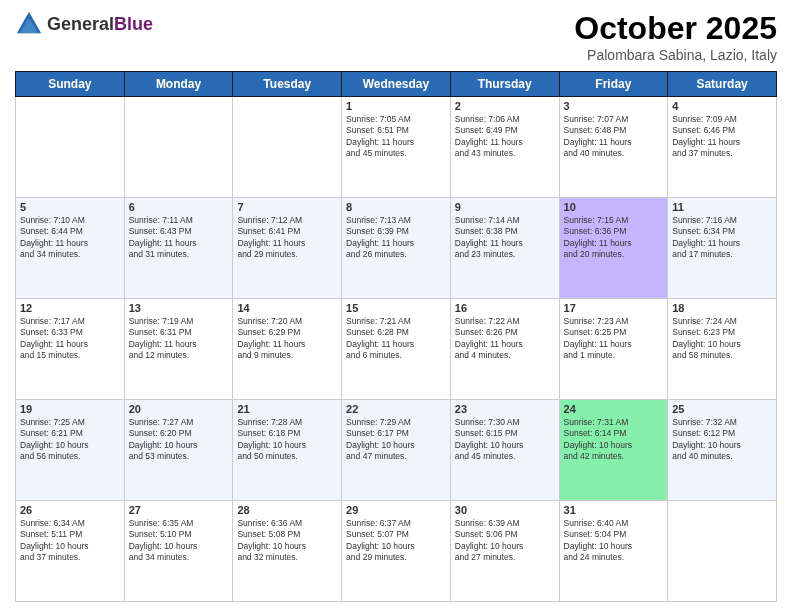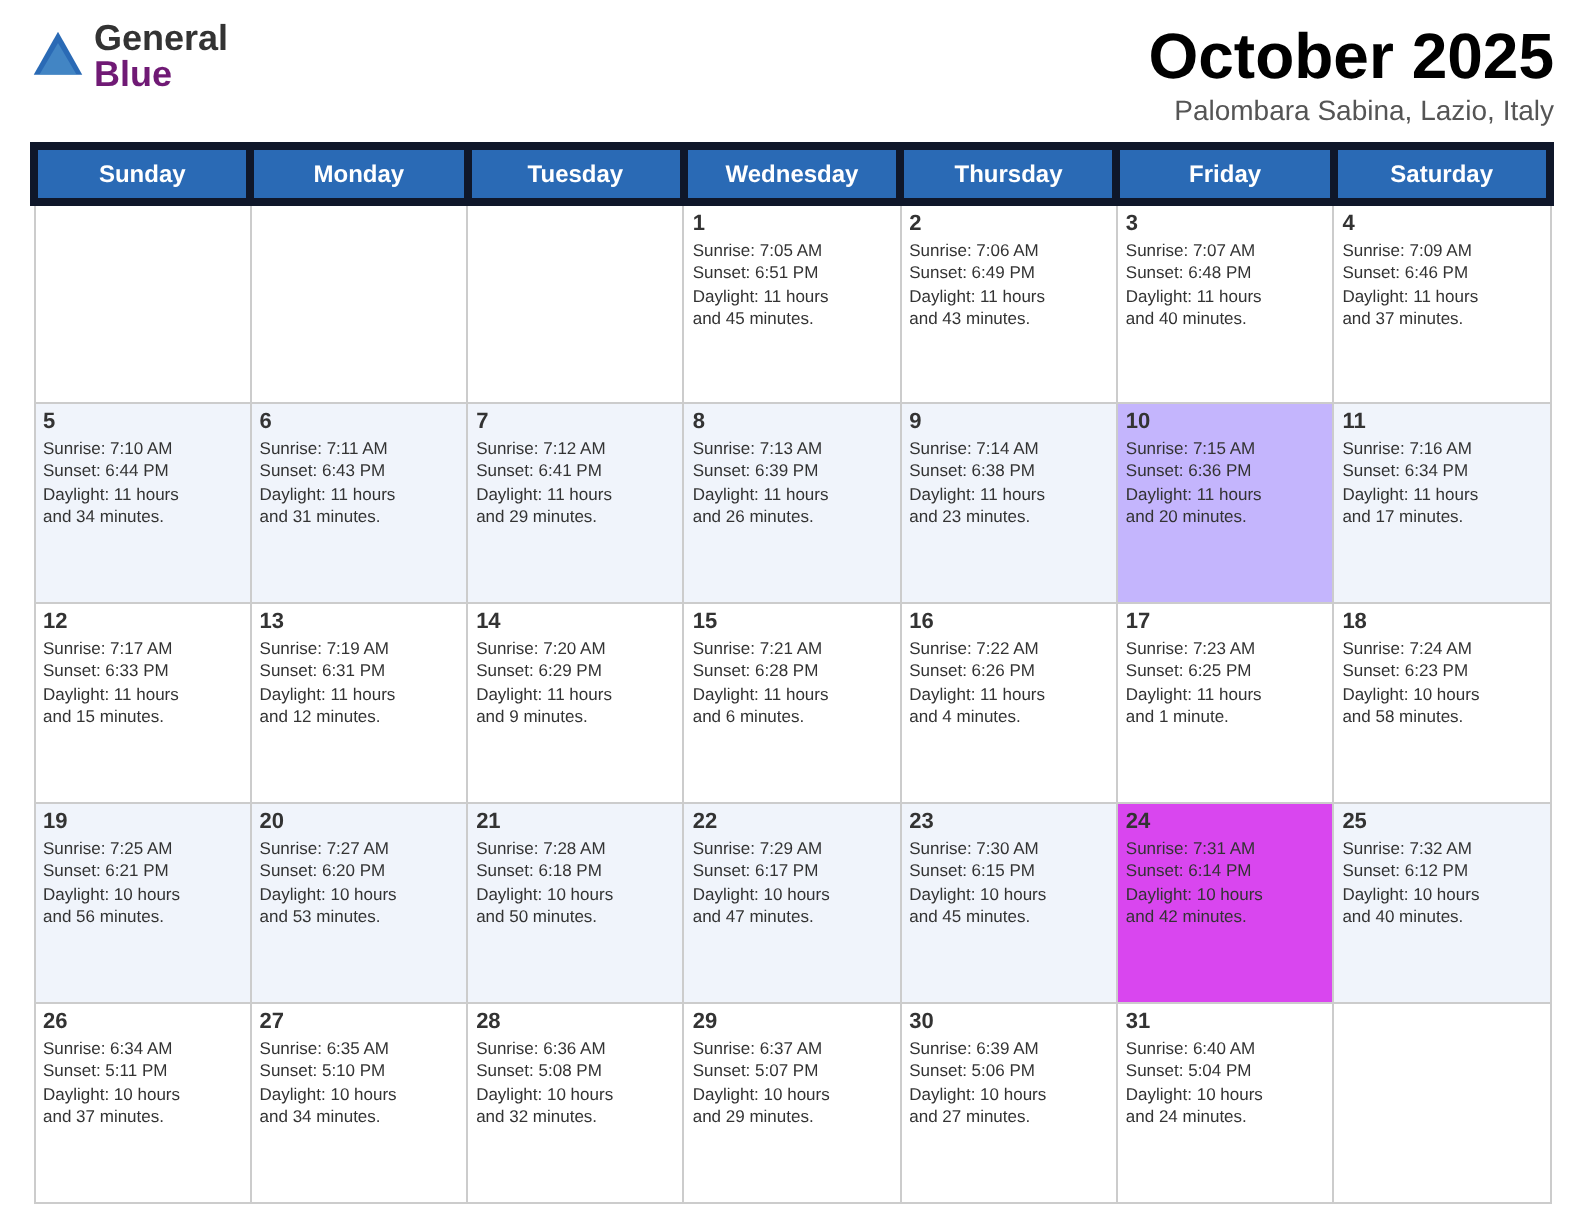"General" .logo-text { flex-direction: column -> row }
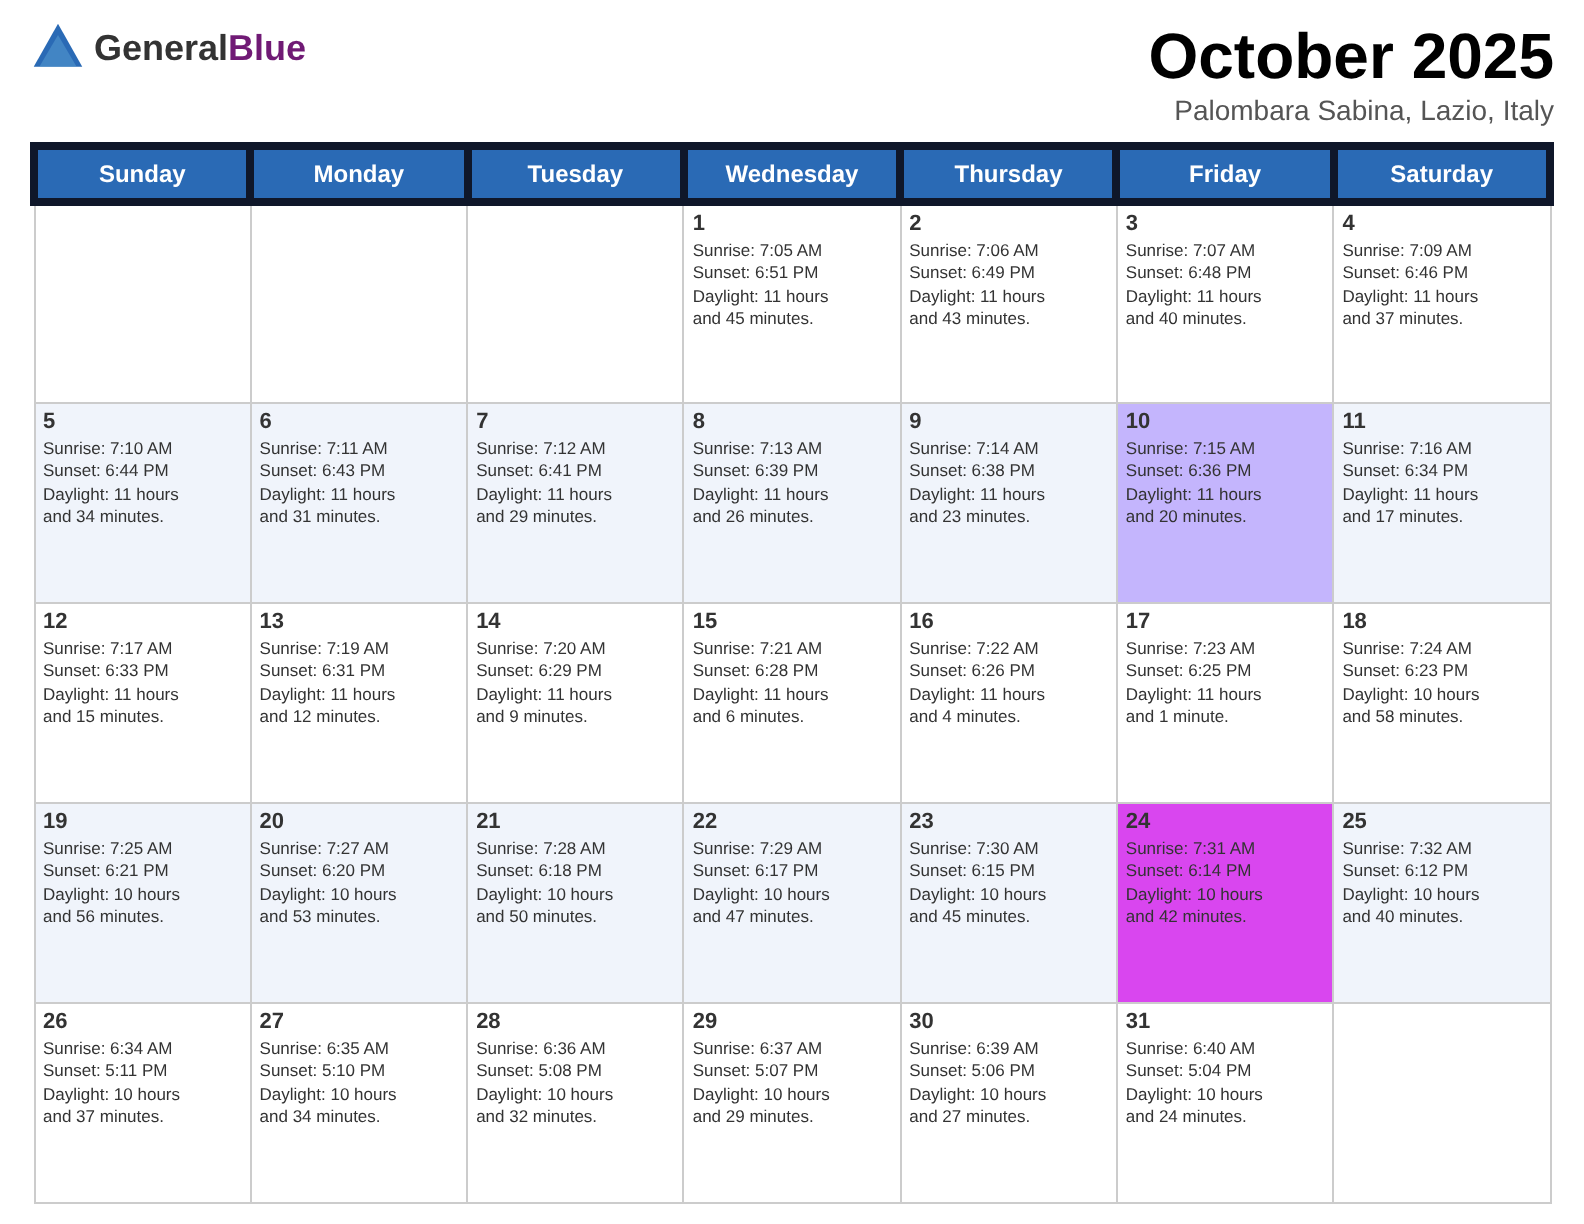"Sunday" .day-header { border: 4px solid #0f172a -> 1px solid #0f172a }
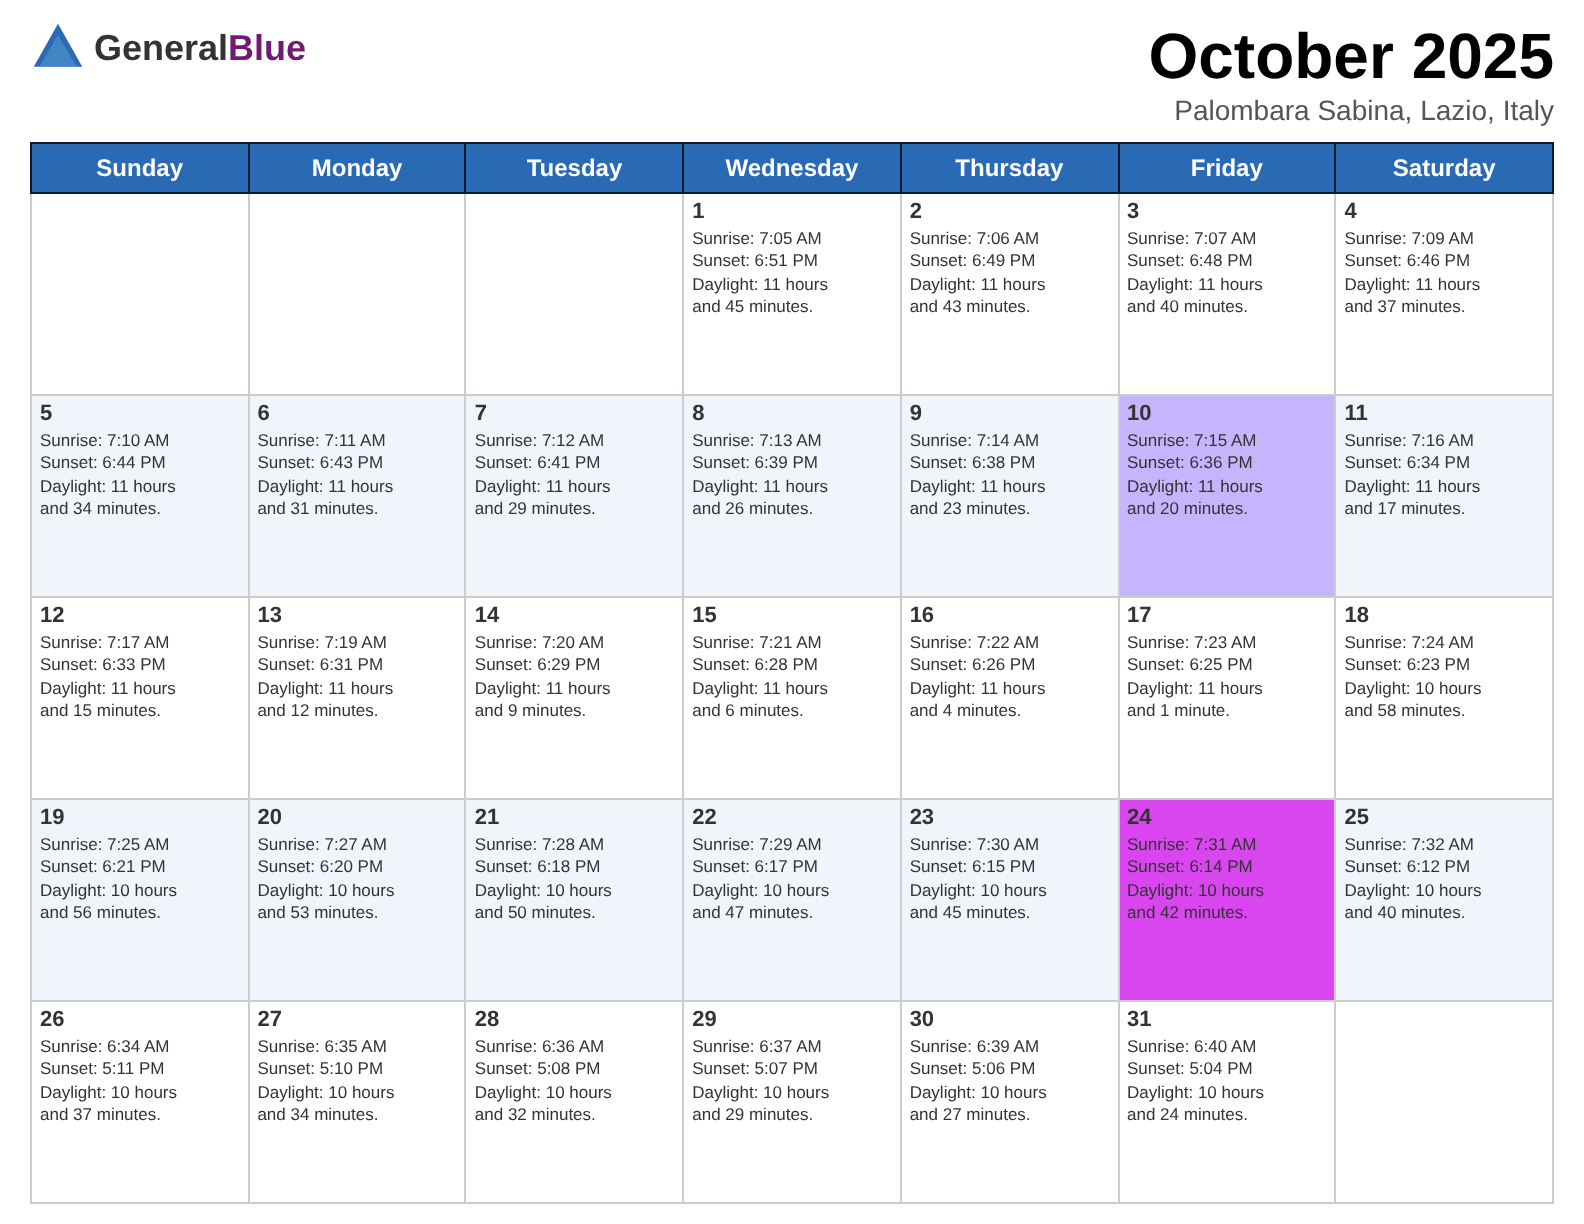"24" td.cal-cell { background: #d946ef -> #86efac }
